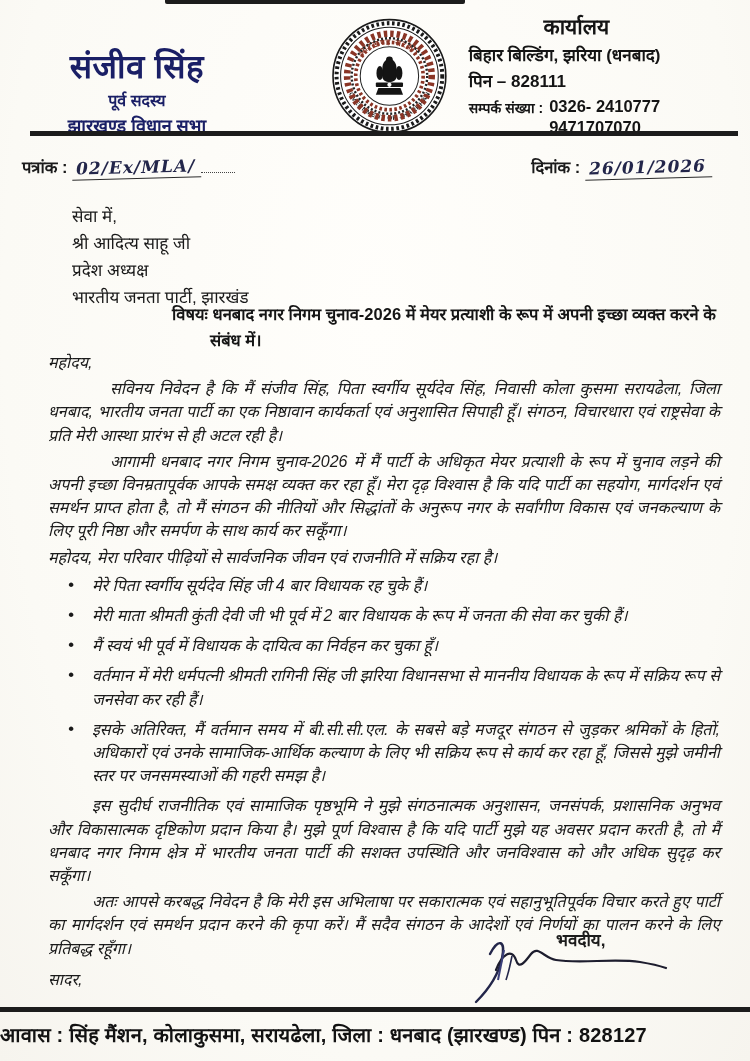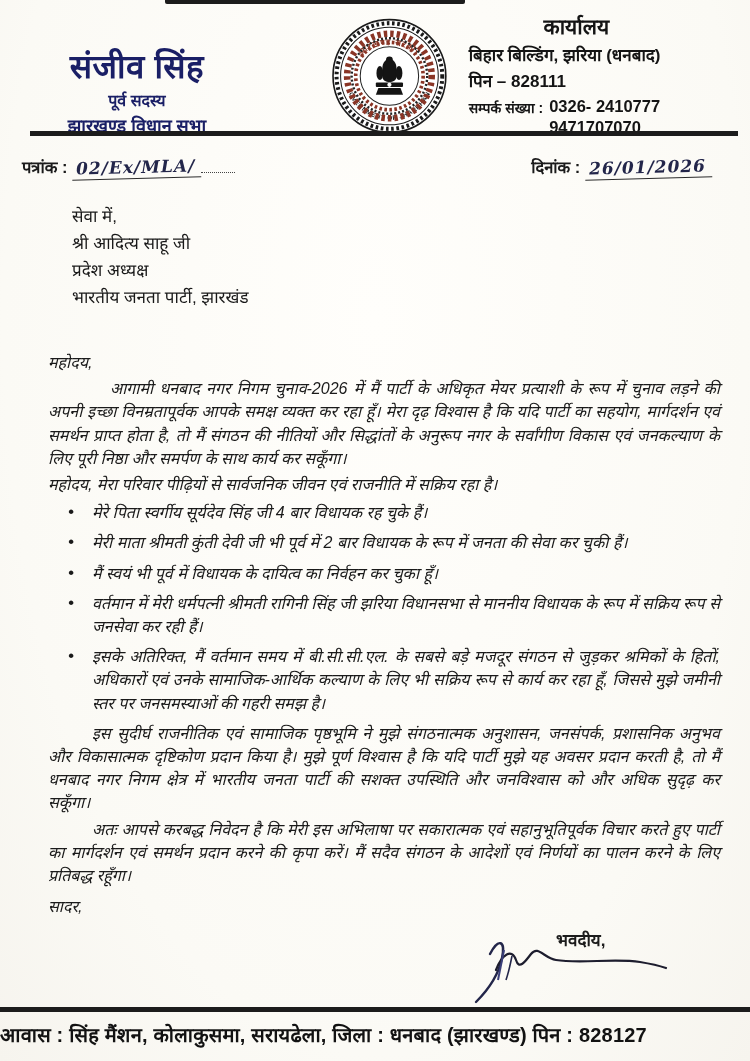"विषयः धनबाद नगर निगम चुनाव-2026" div.subject { html: none -> <div> <span>विषयः</span> <span>धनबाद नगर निगम चुनाव-2026 में मेयर प्रत्याशी के रूप में अपनी इच्छा व्यक्त करने के संबंध में।</span> </div> }
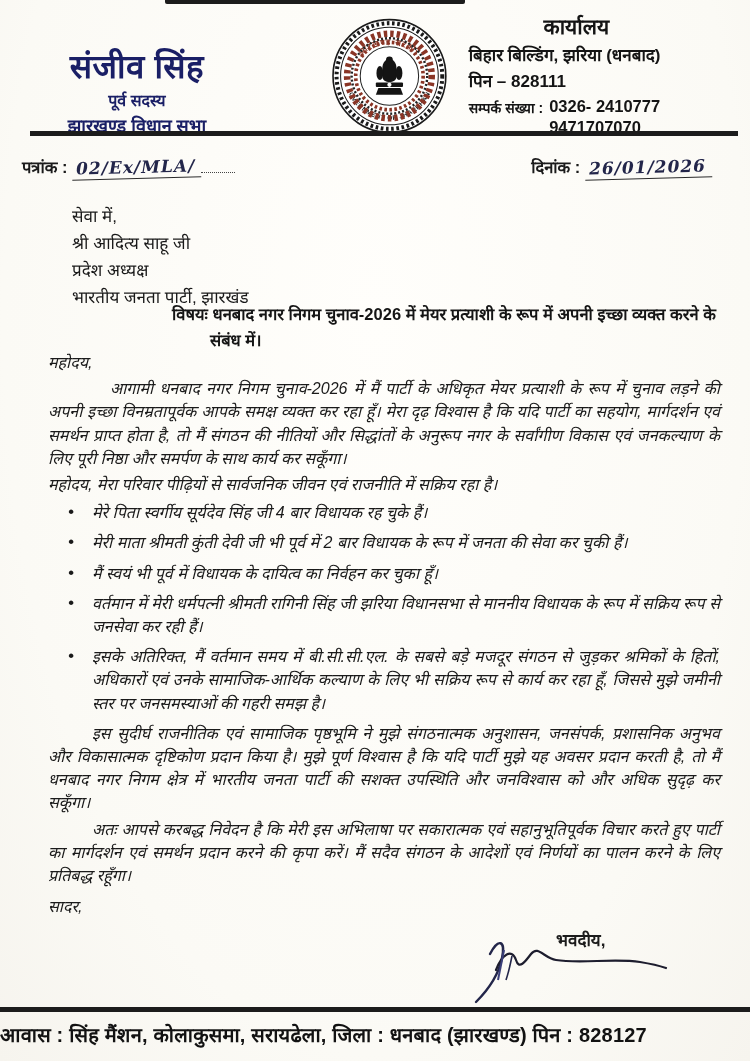"सविनय निवेदन है कि मैं" p.p-indent { html: none -> <p>सविनय निवेदन है कि मैं संजीव सिंह, पिता स्वर्गीय सूर्यदेव सिंह, निवासी कोला कुसमा सरायढेला, जिला धनबाद, भारतीय जनता पार्टी का एक निष्ठावान कार्यकर्ता एवं अनुशासित सिपाही हूँ। संगठन, विचारधारा एवं राष्ट्रसेवा के प्रति मेरी आस्था प्रारंभ से ही अटल रही है।</p> }
